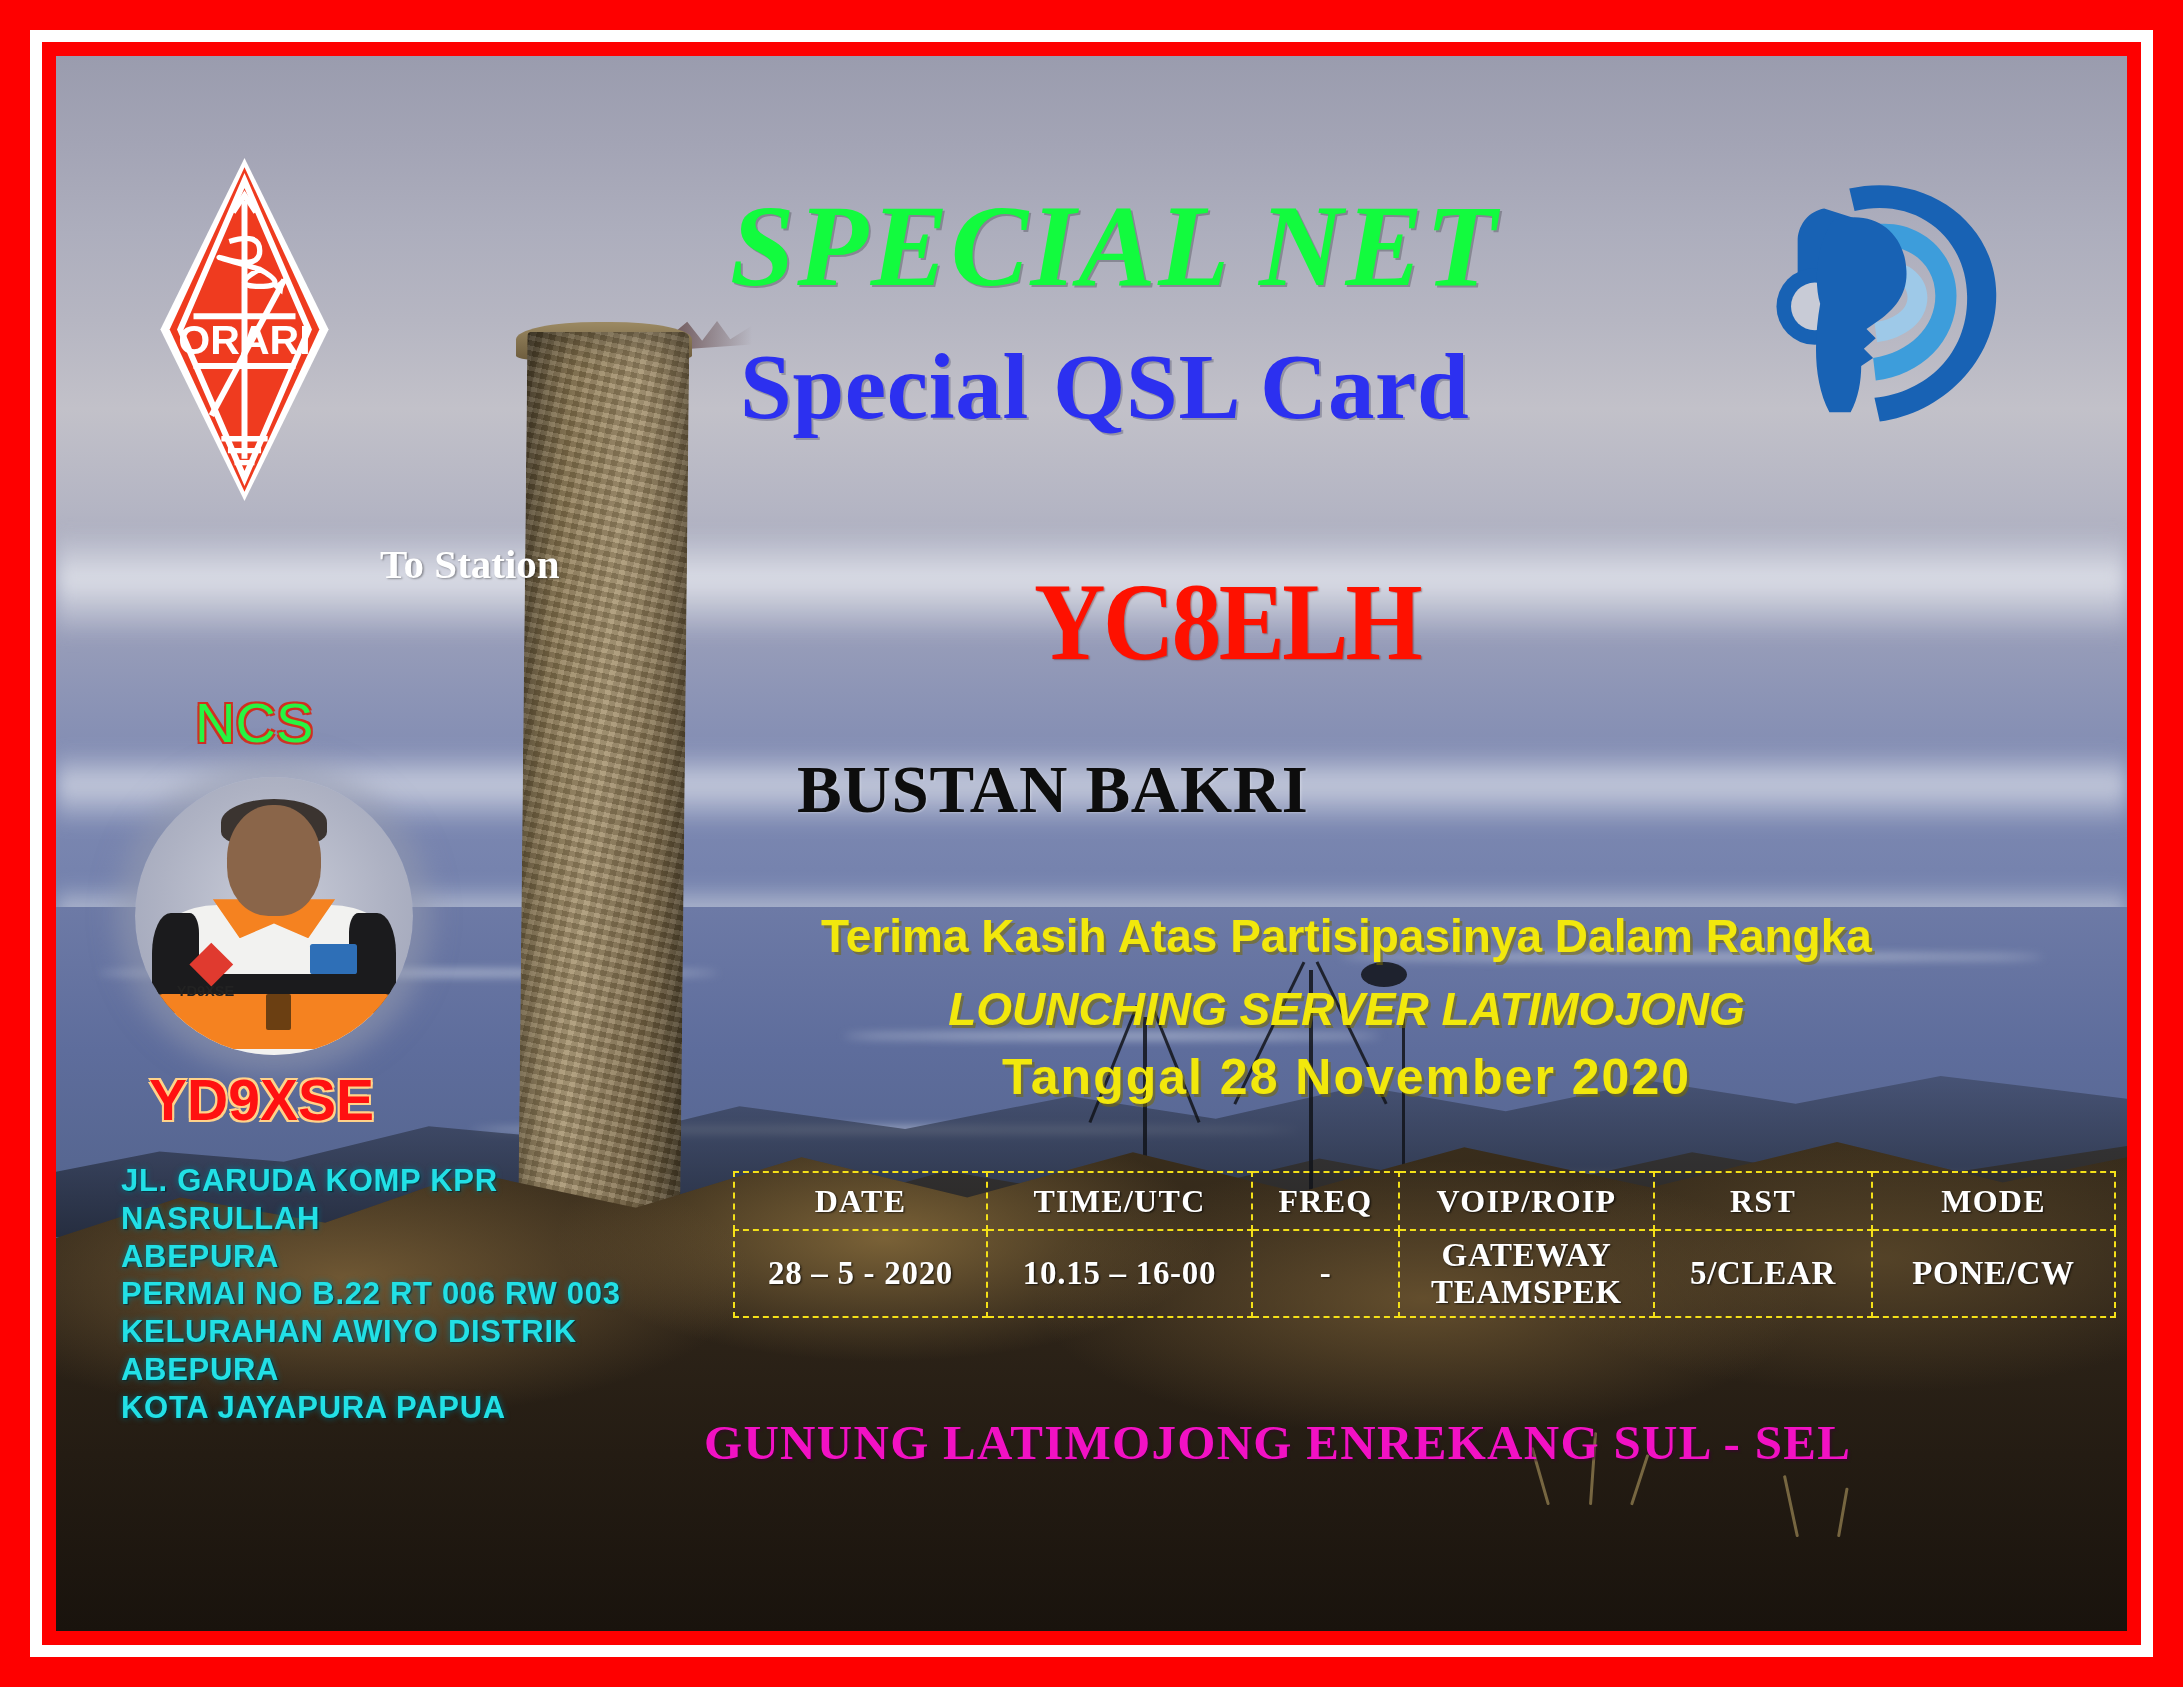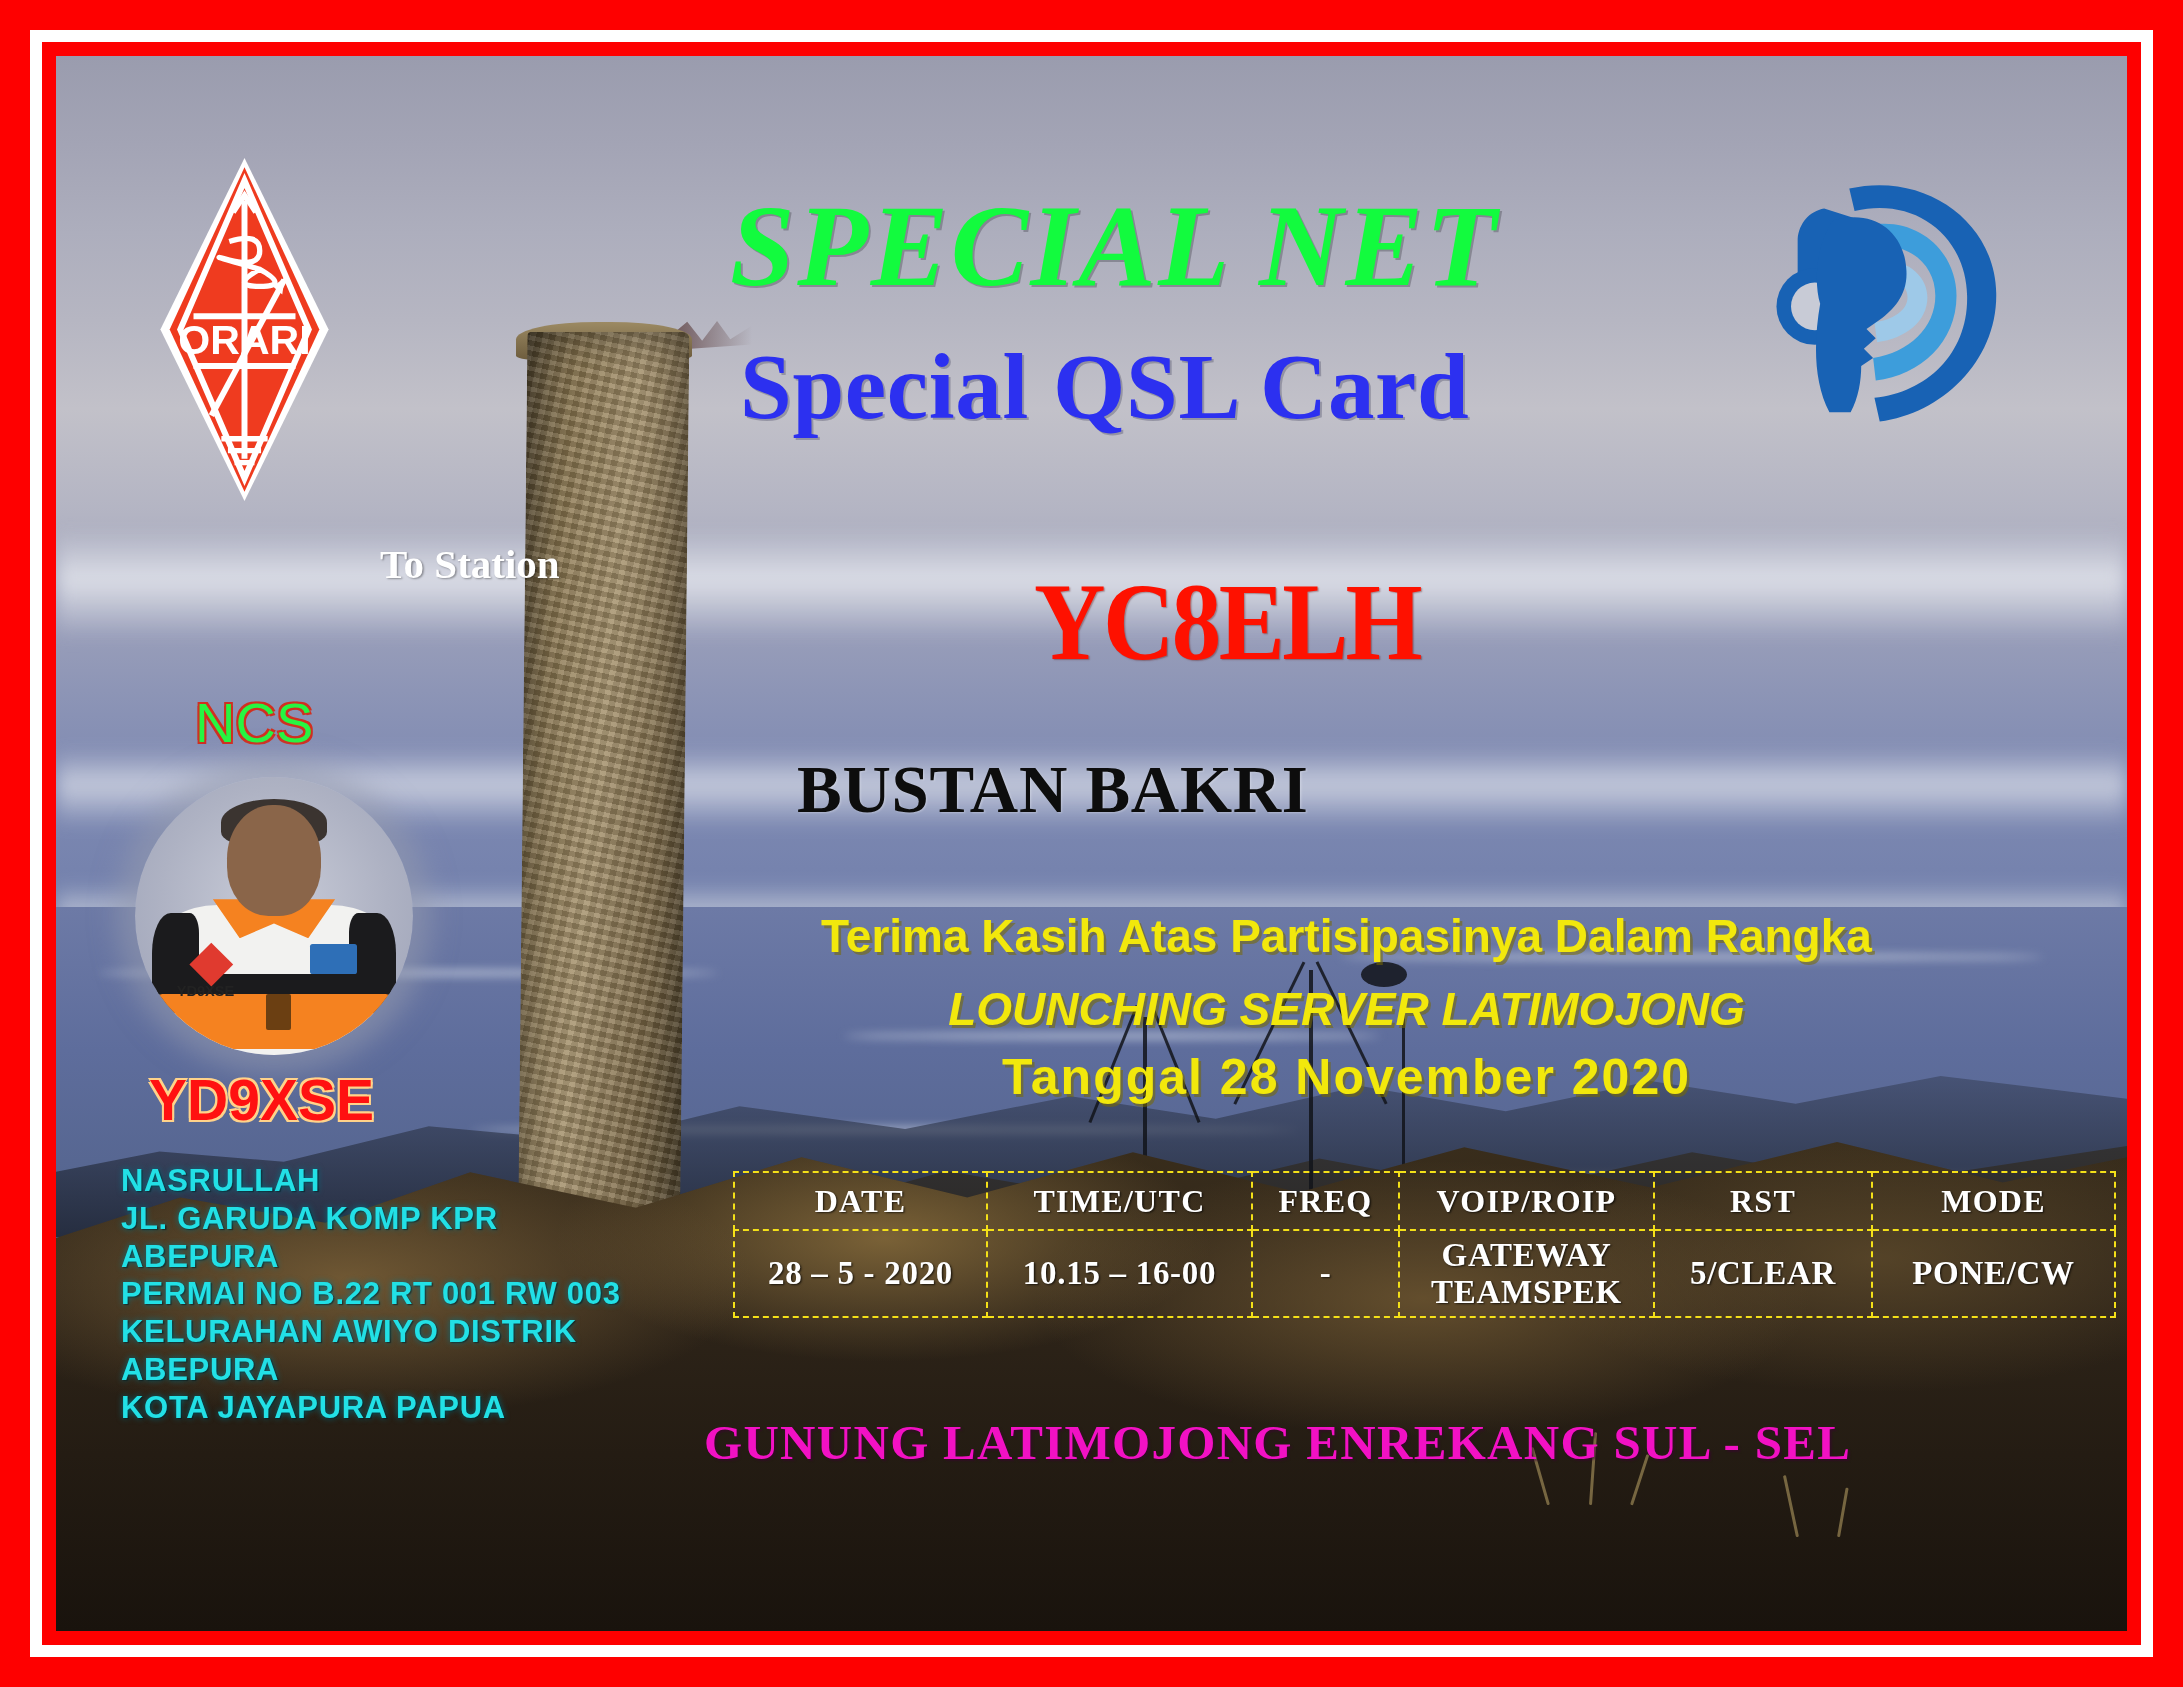"NASRULLAH" div { order: before "JL. GARUDA KOMP KPR" -> after "JL. GARUDA KOMP KPR" }
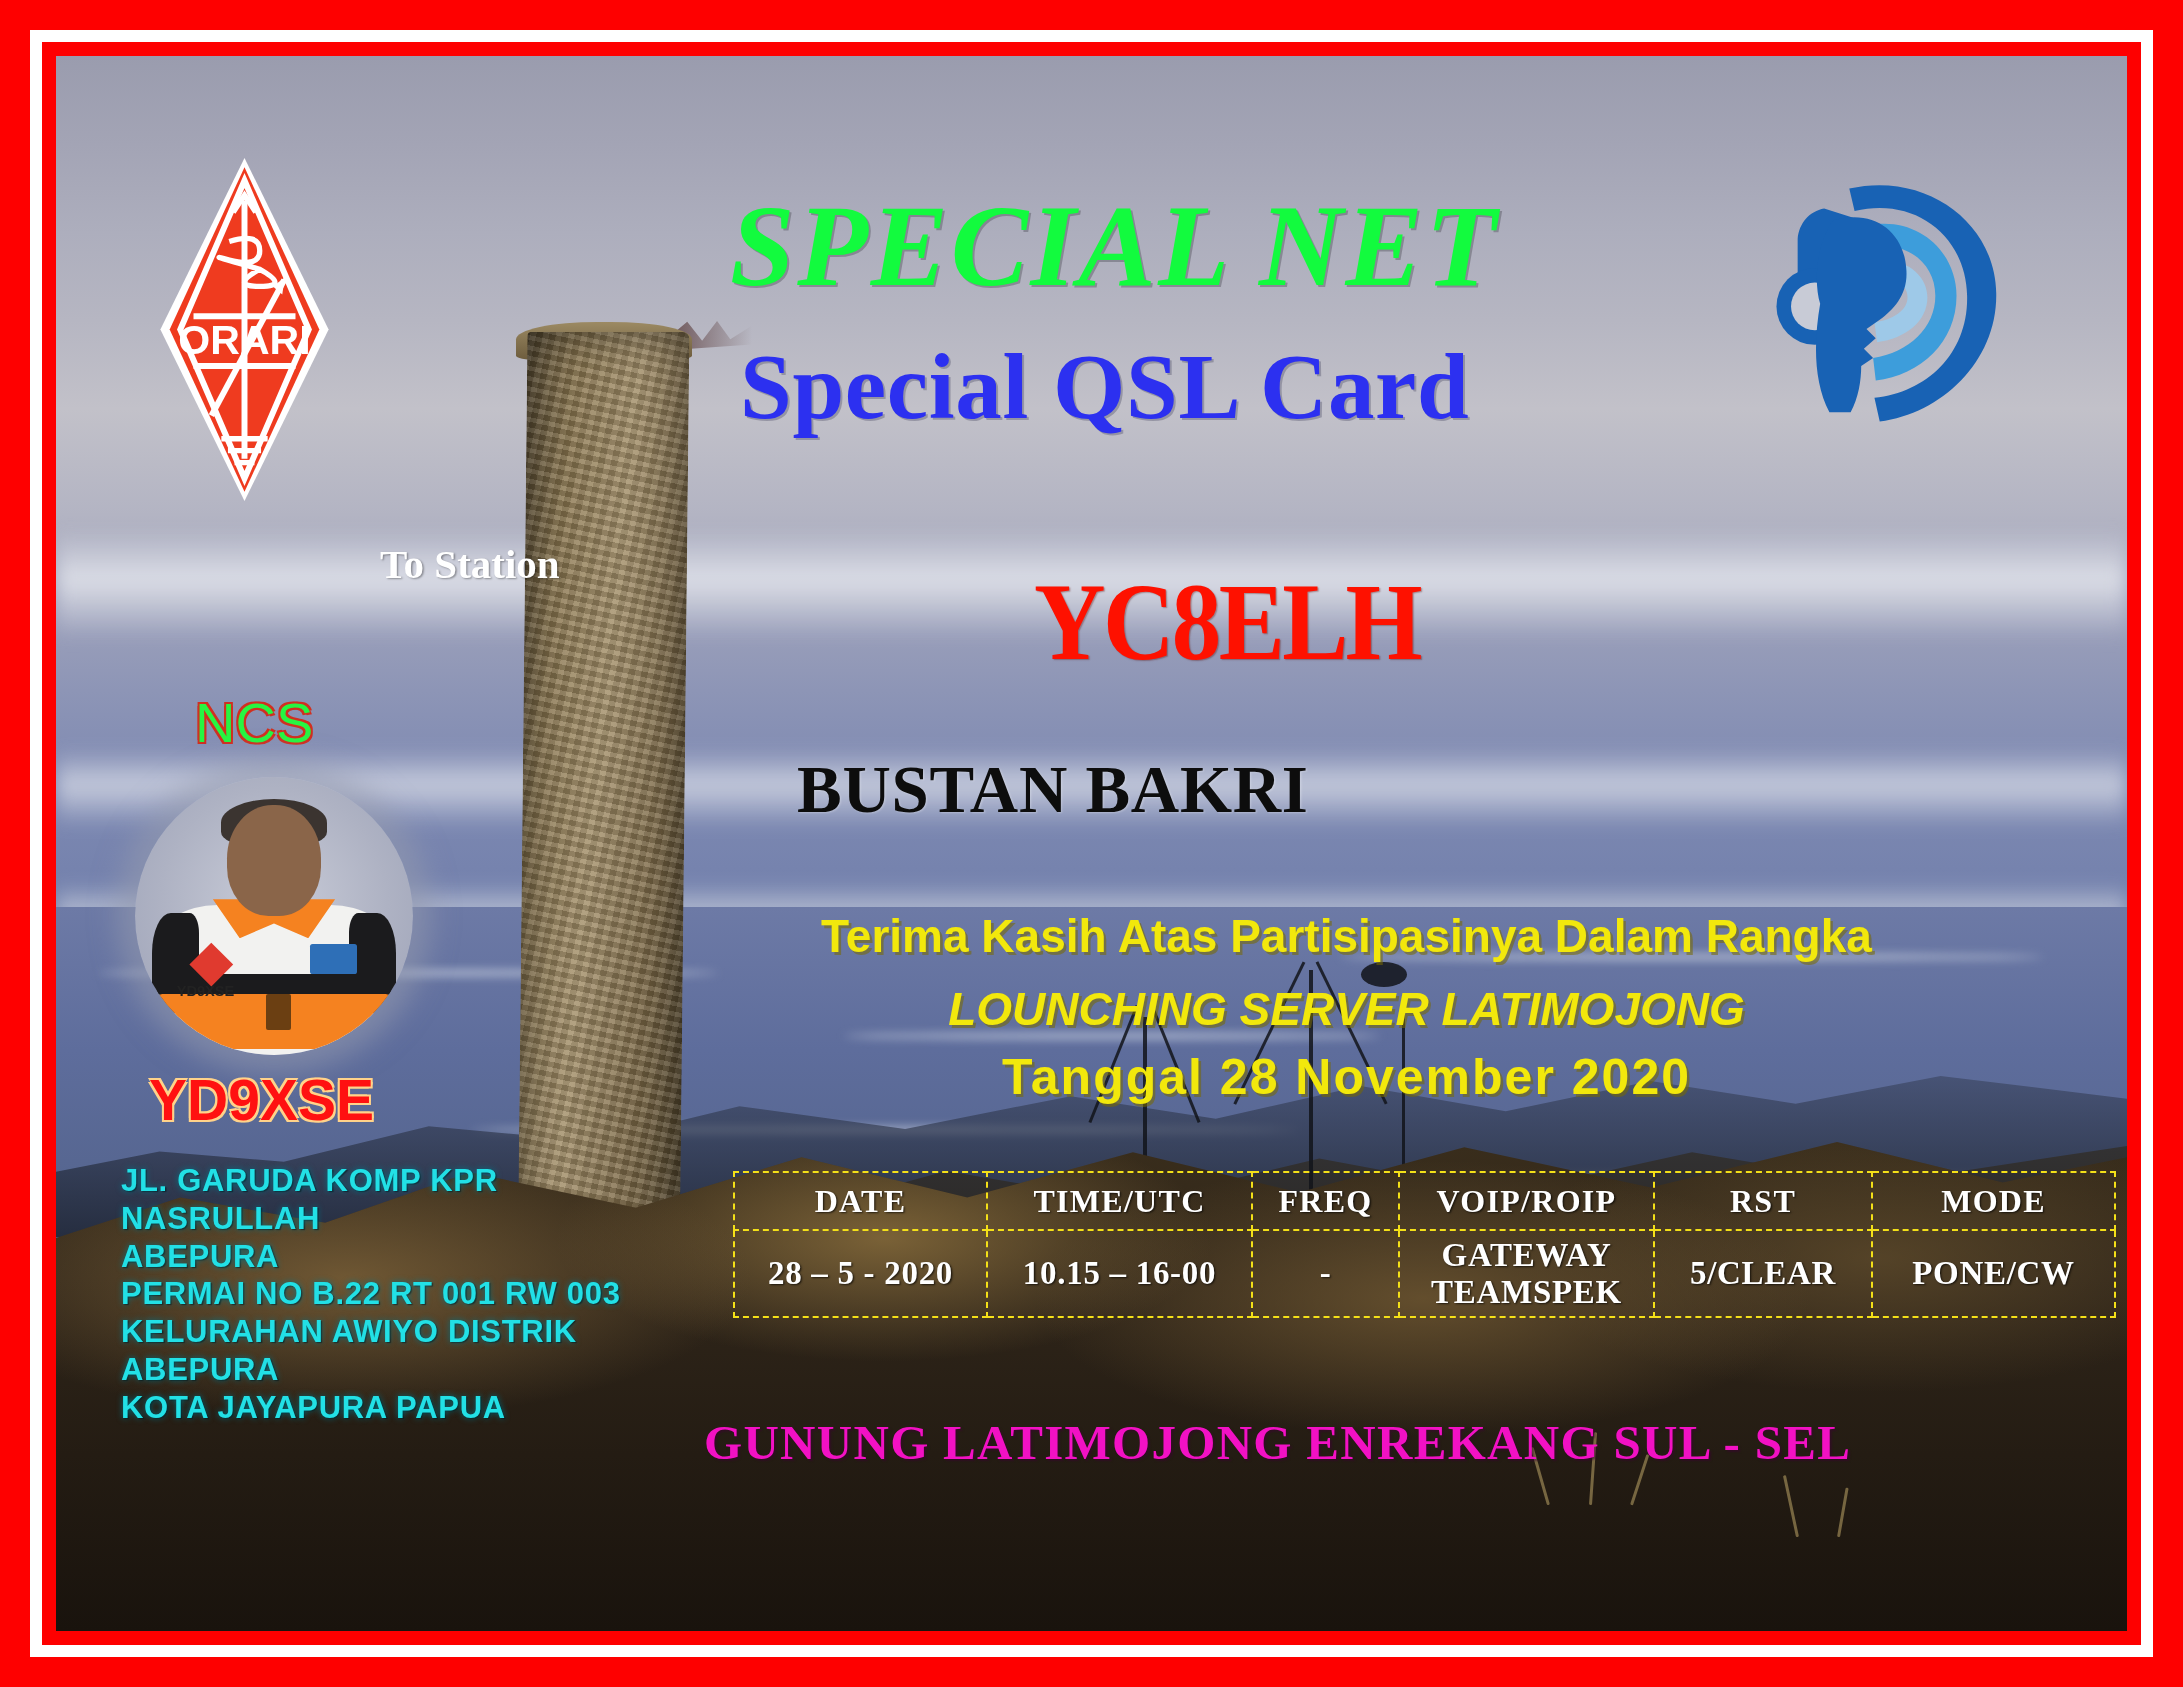"PERMAI NO B.22 RT 001" div { text: 001 -> 006 }
